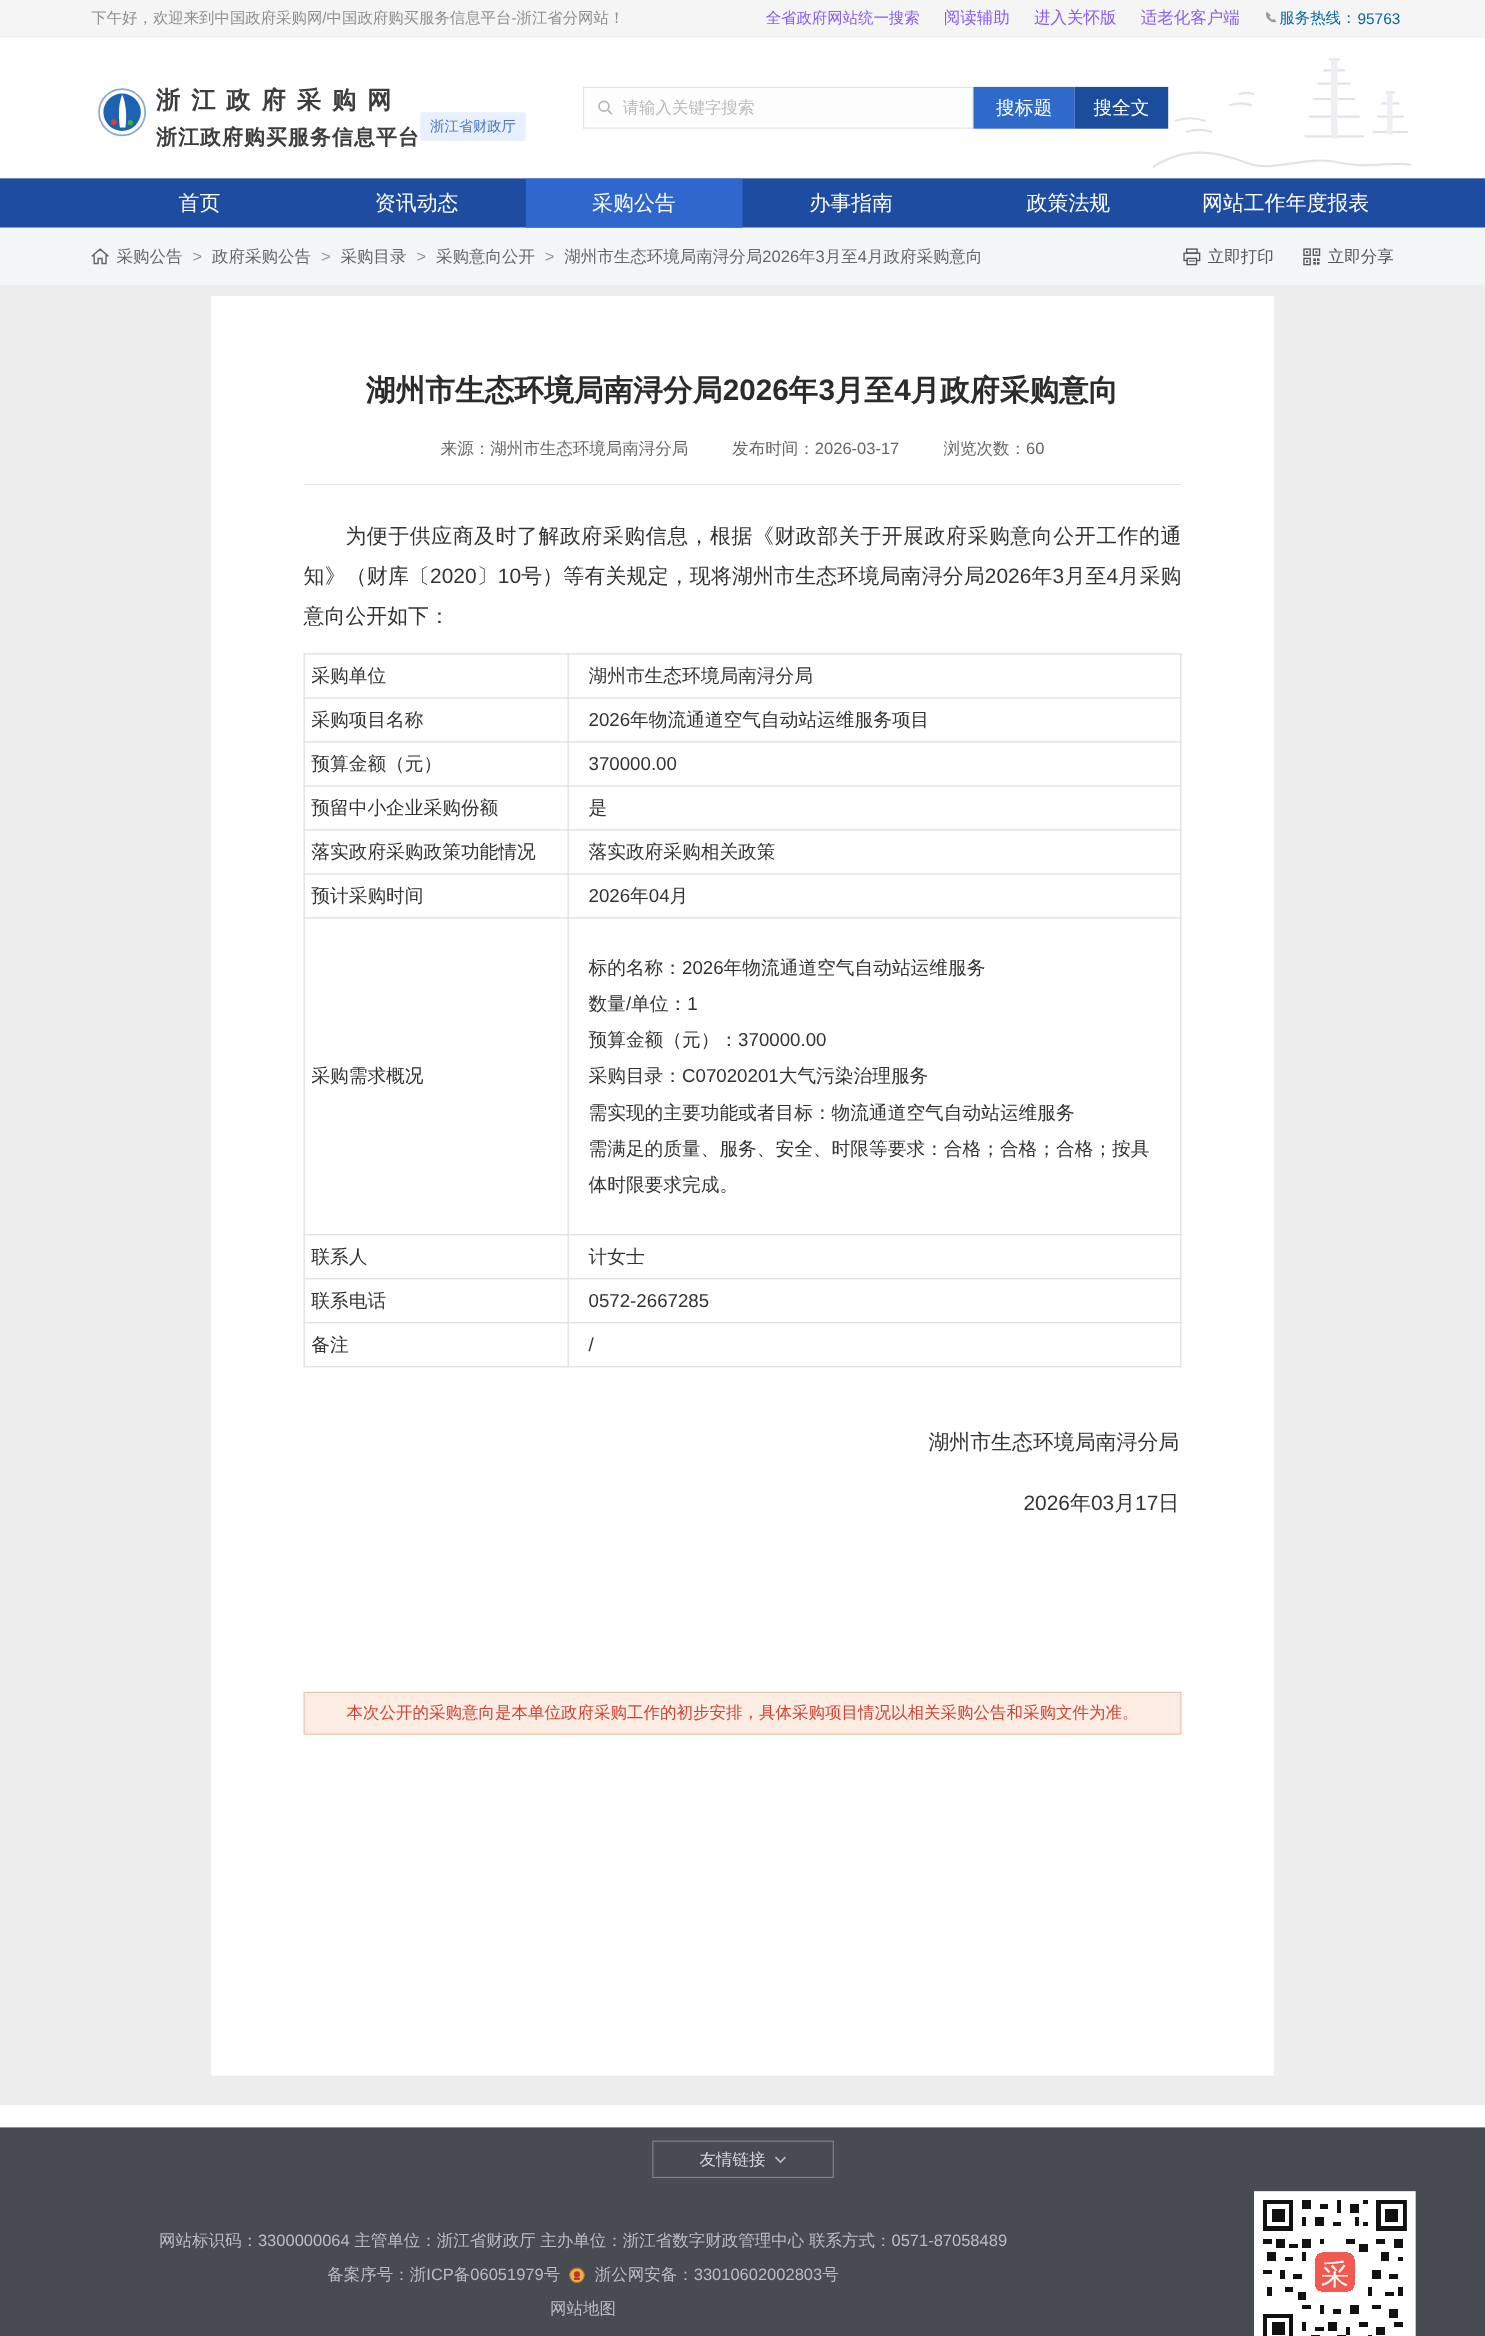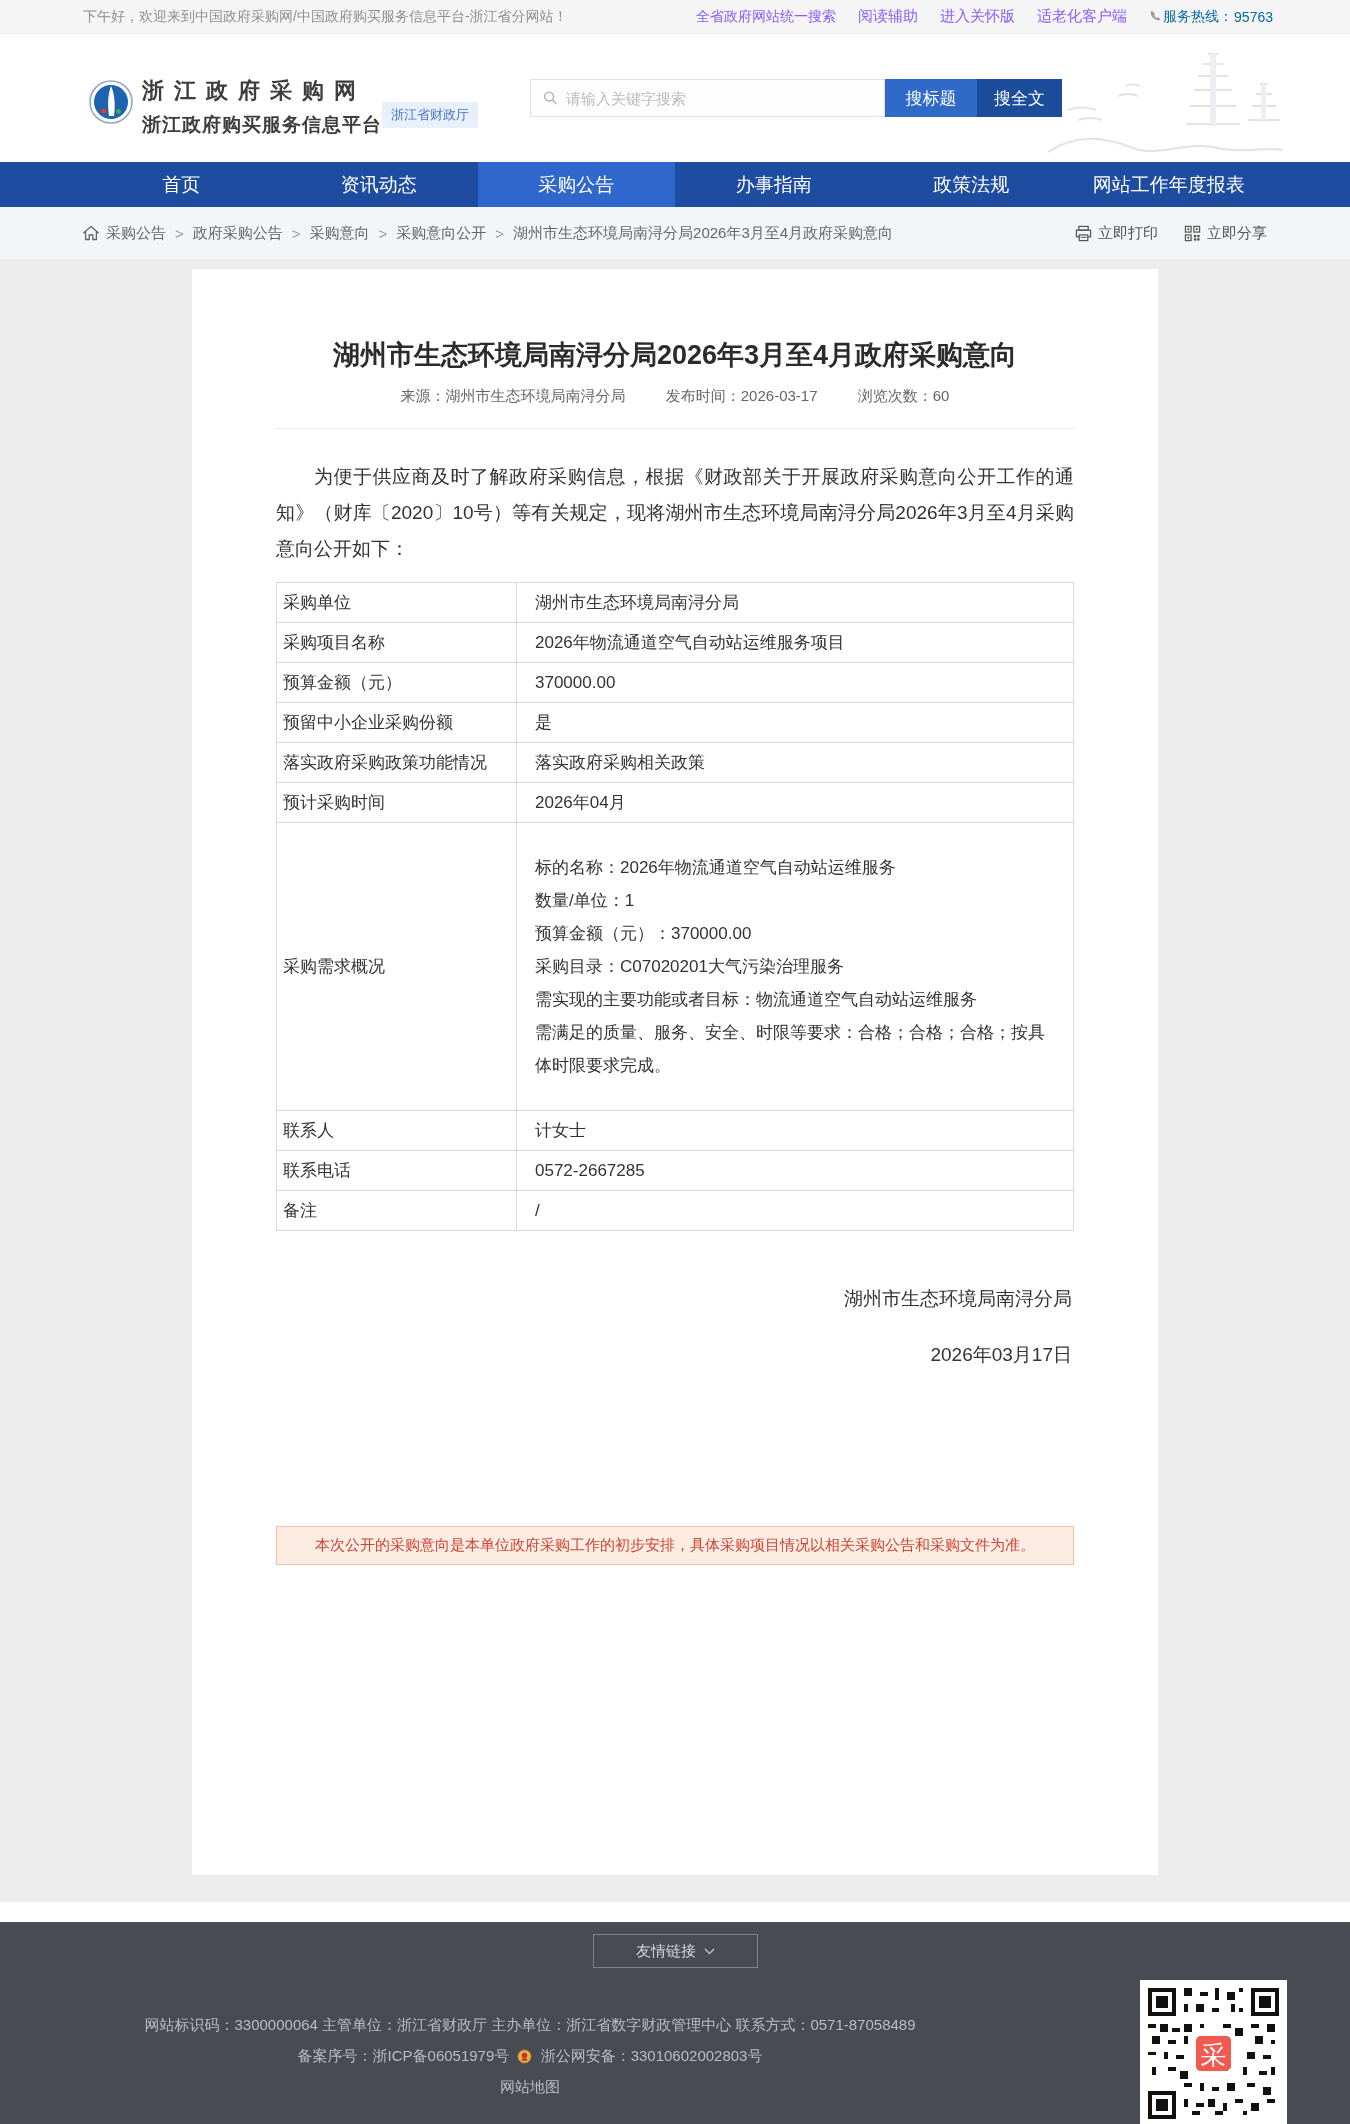"采购意向" span.crumb-item { text: 意向 -> 目录 }
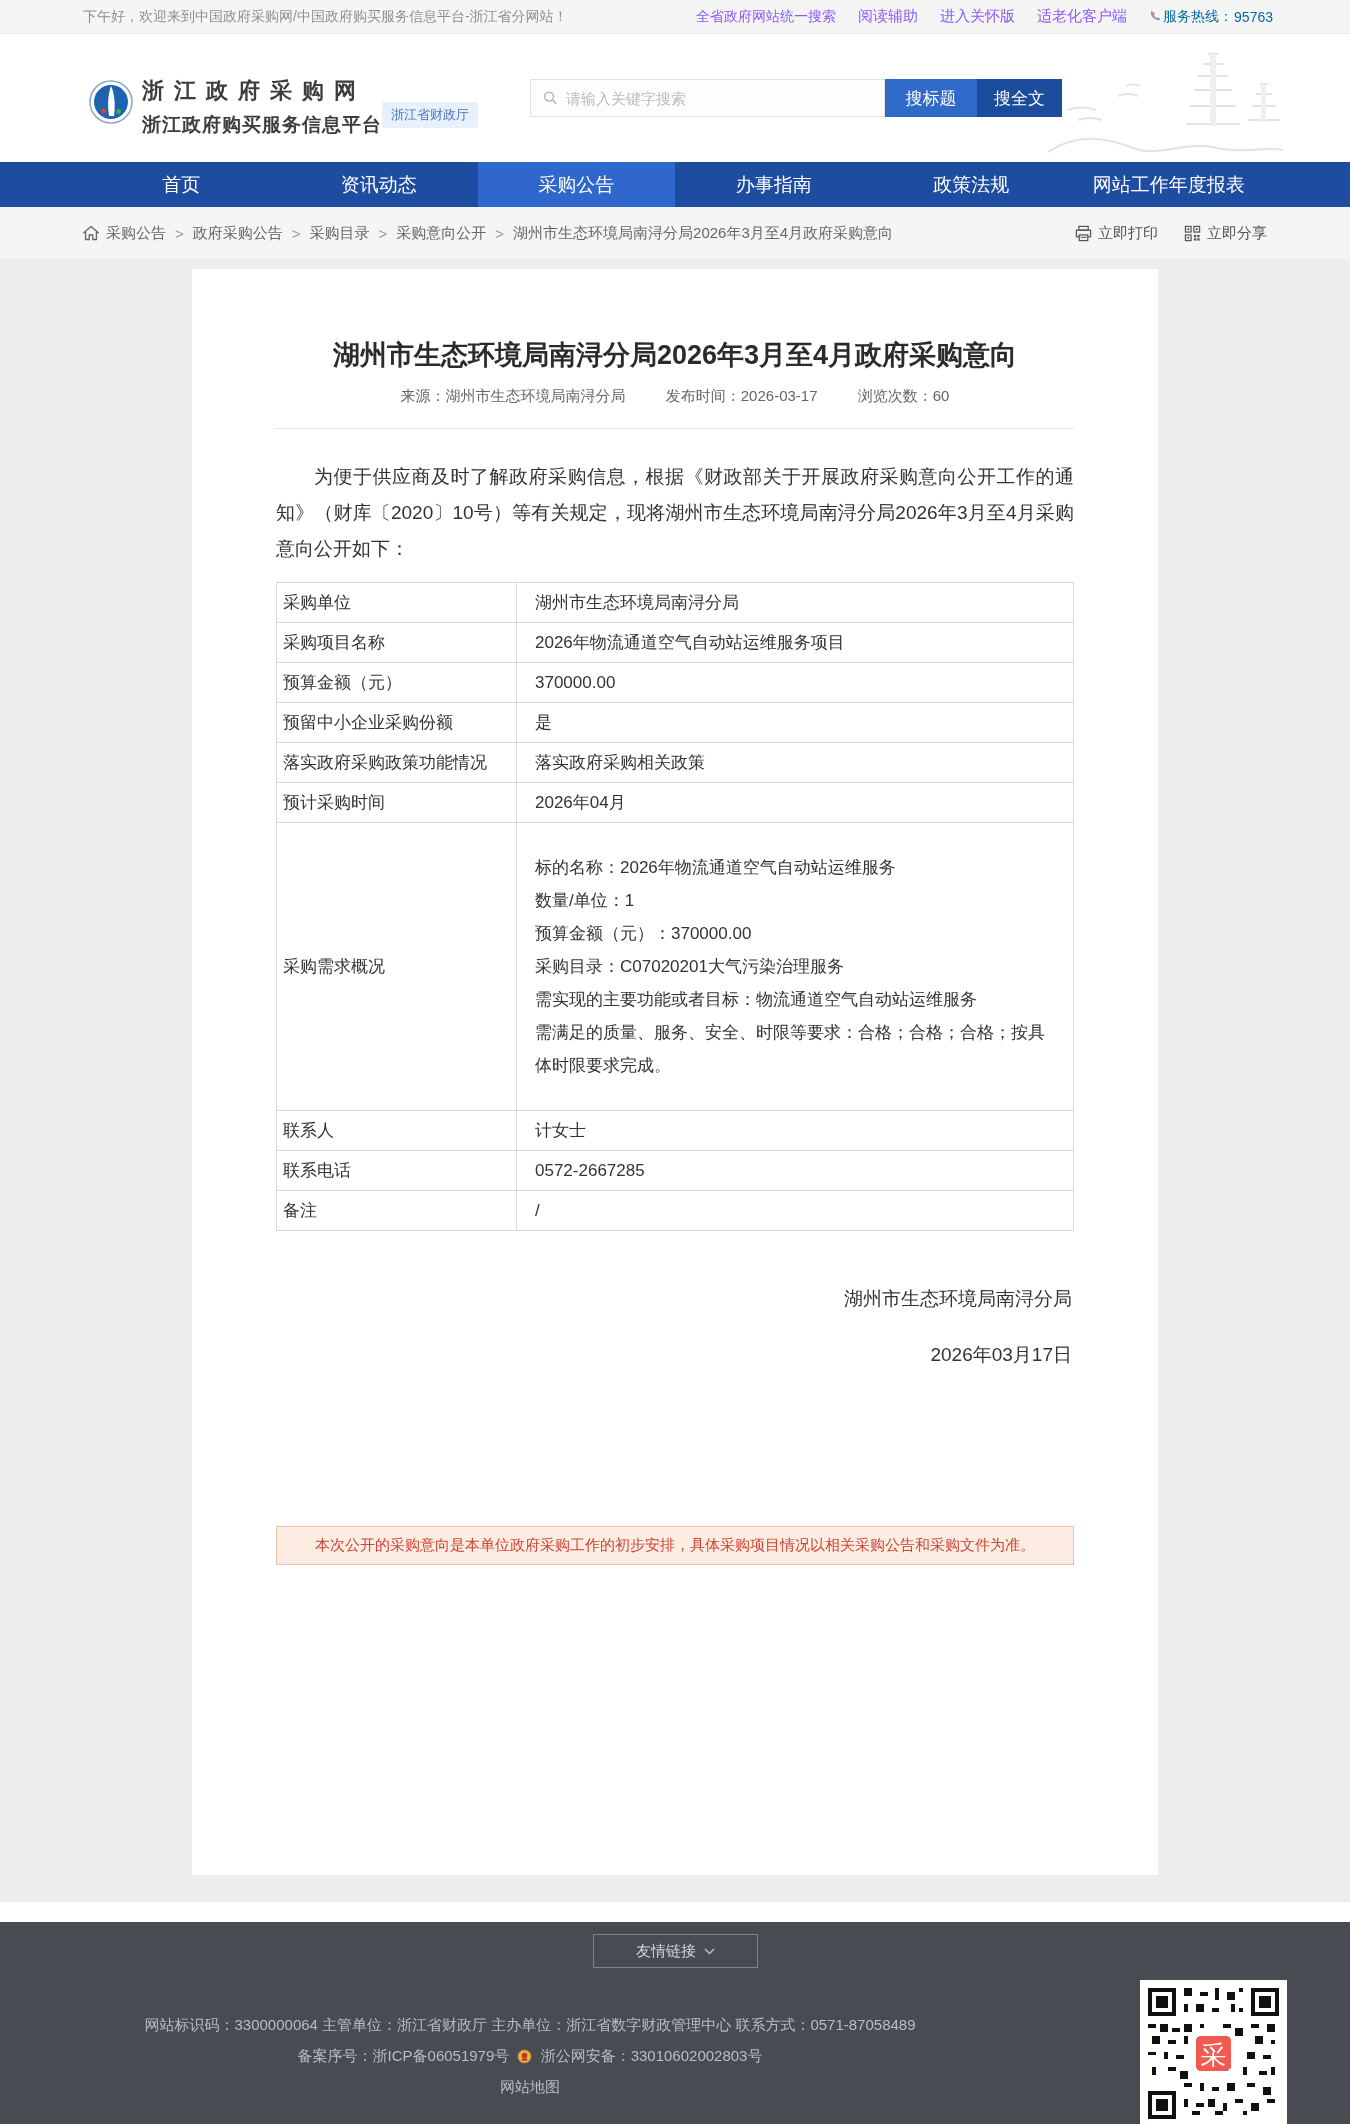"来源：湖州市生态环境局南浔分局 发布时间：2026-03-17 浏览次数：60" .art-meta { margin-top: 14px -> 26px }
